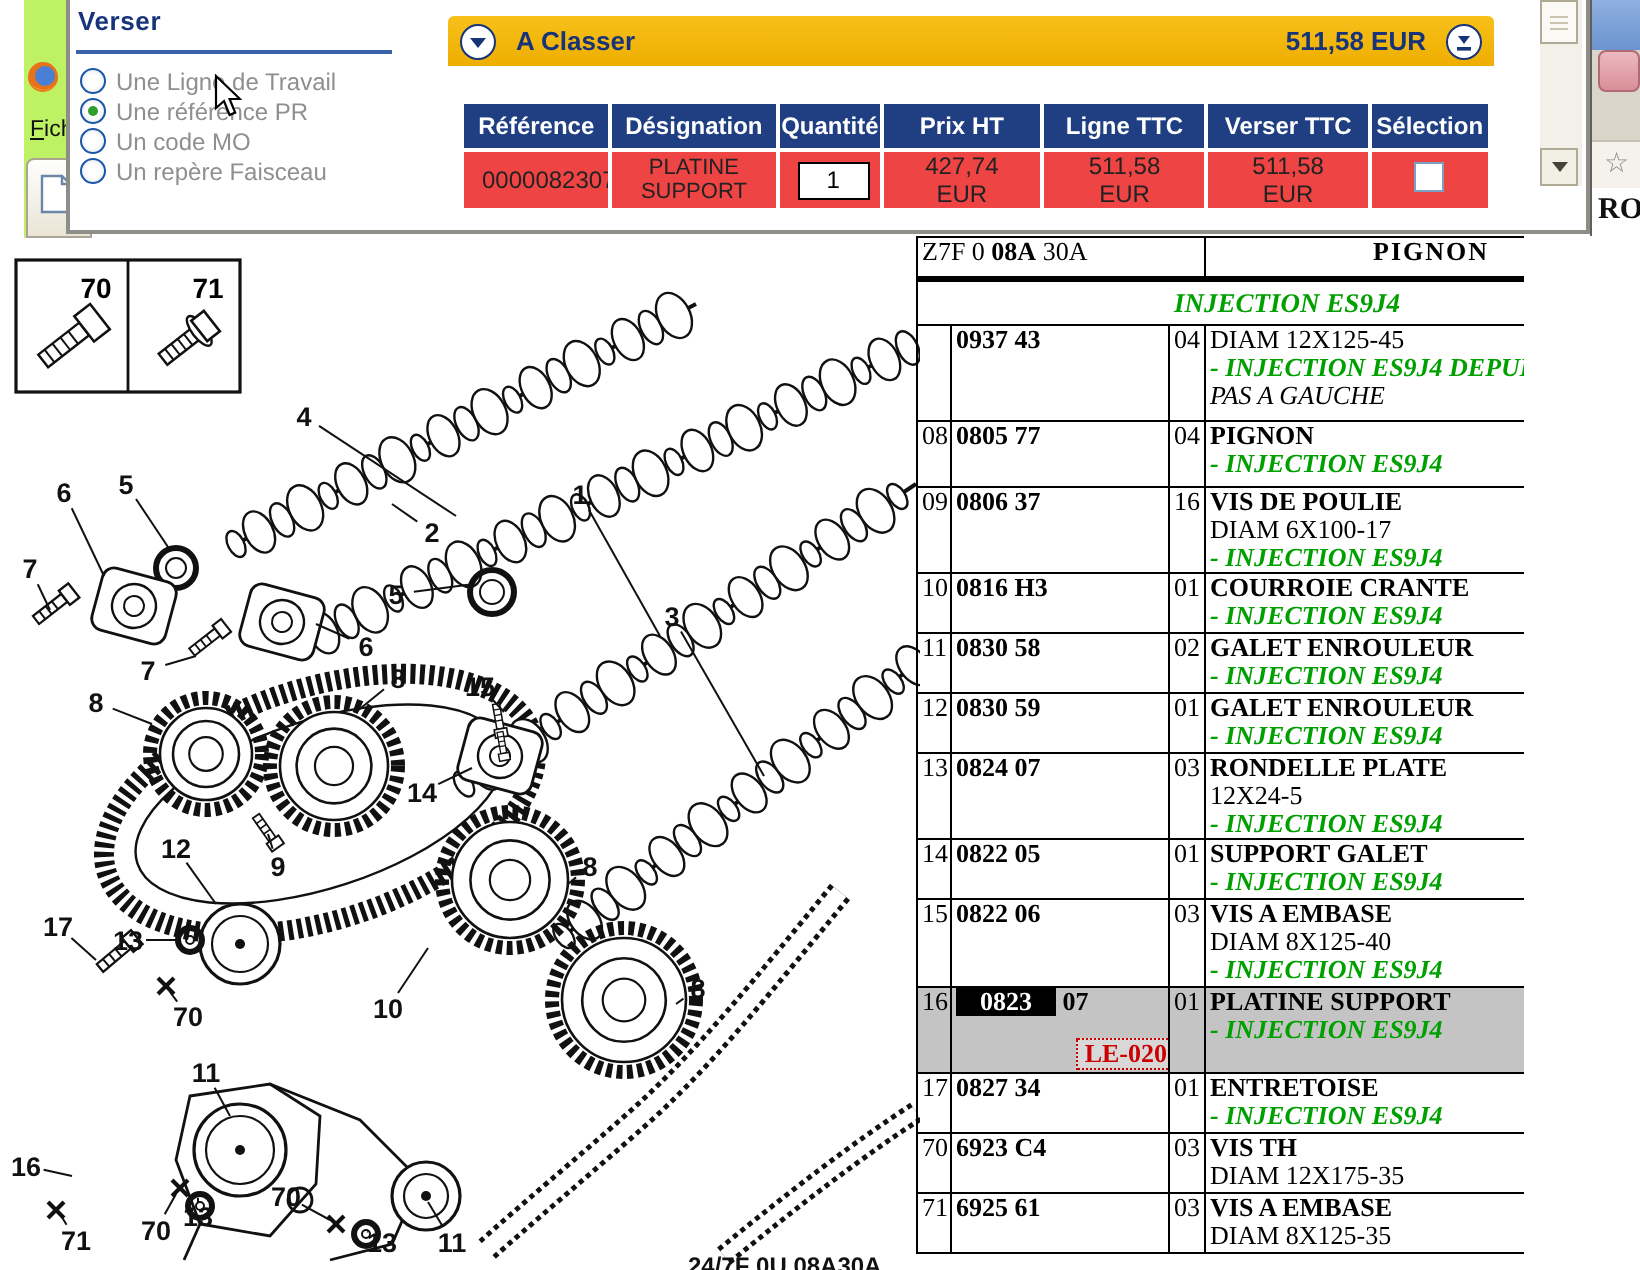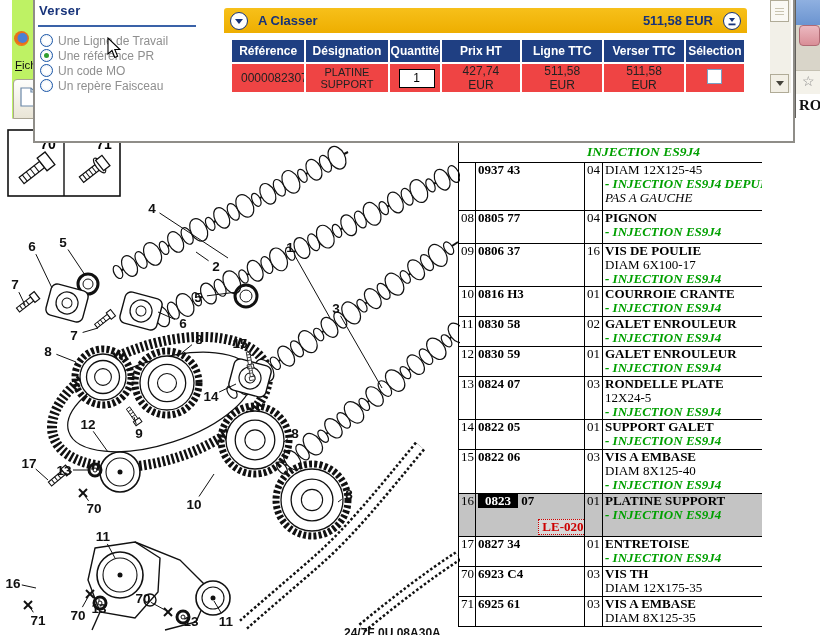"Verser" #dialog { height: 143px -> 117px }
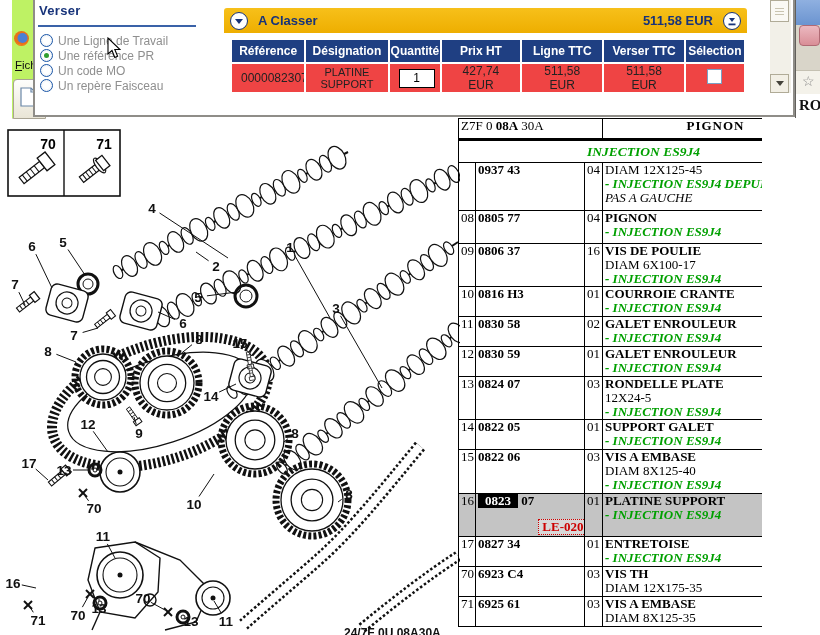"Référence" #ac-table { margin: 5px 0 0 6px -> 17px 0 0 6px }
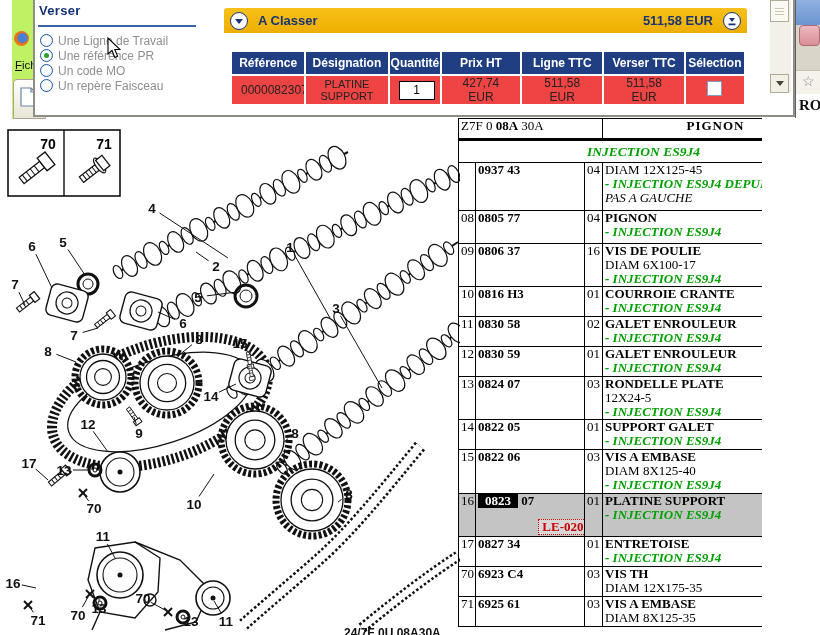"0823" .hl { padding: 0 7px -> 0 12px }
